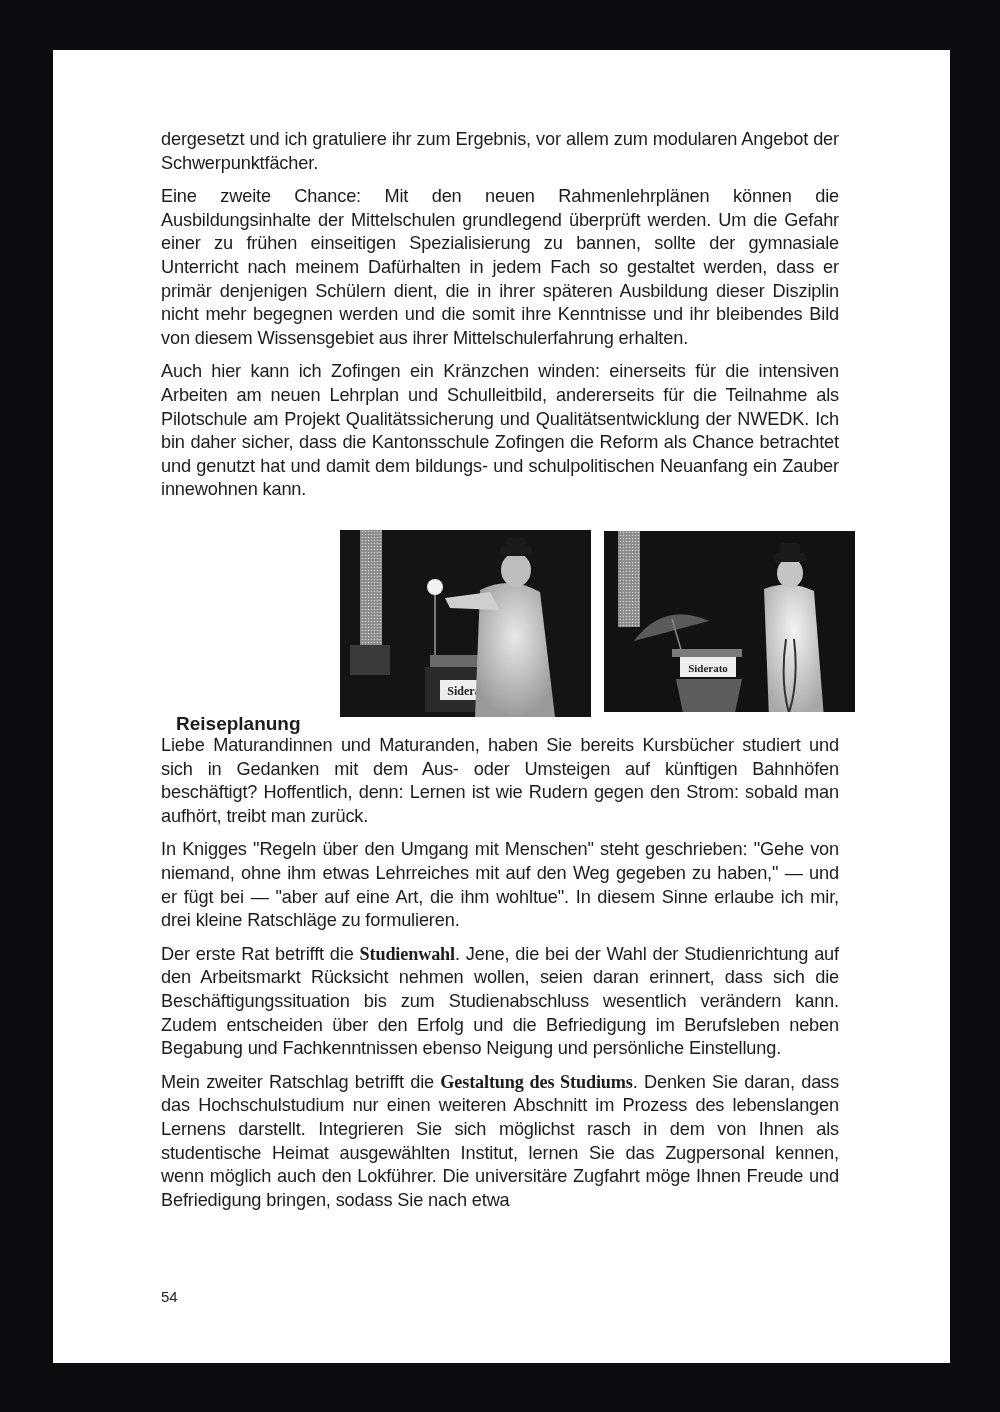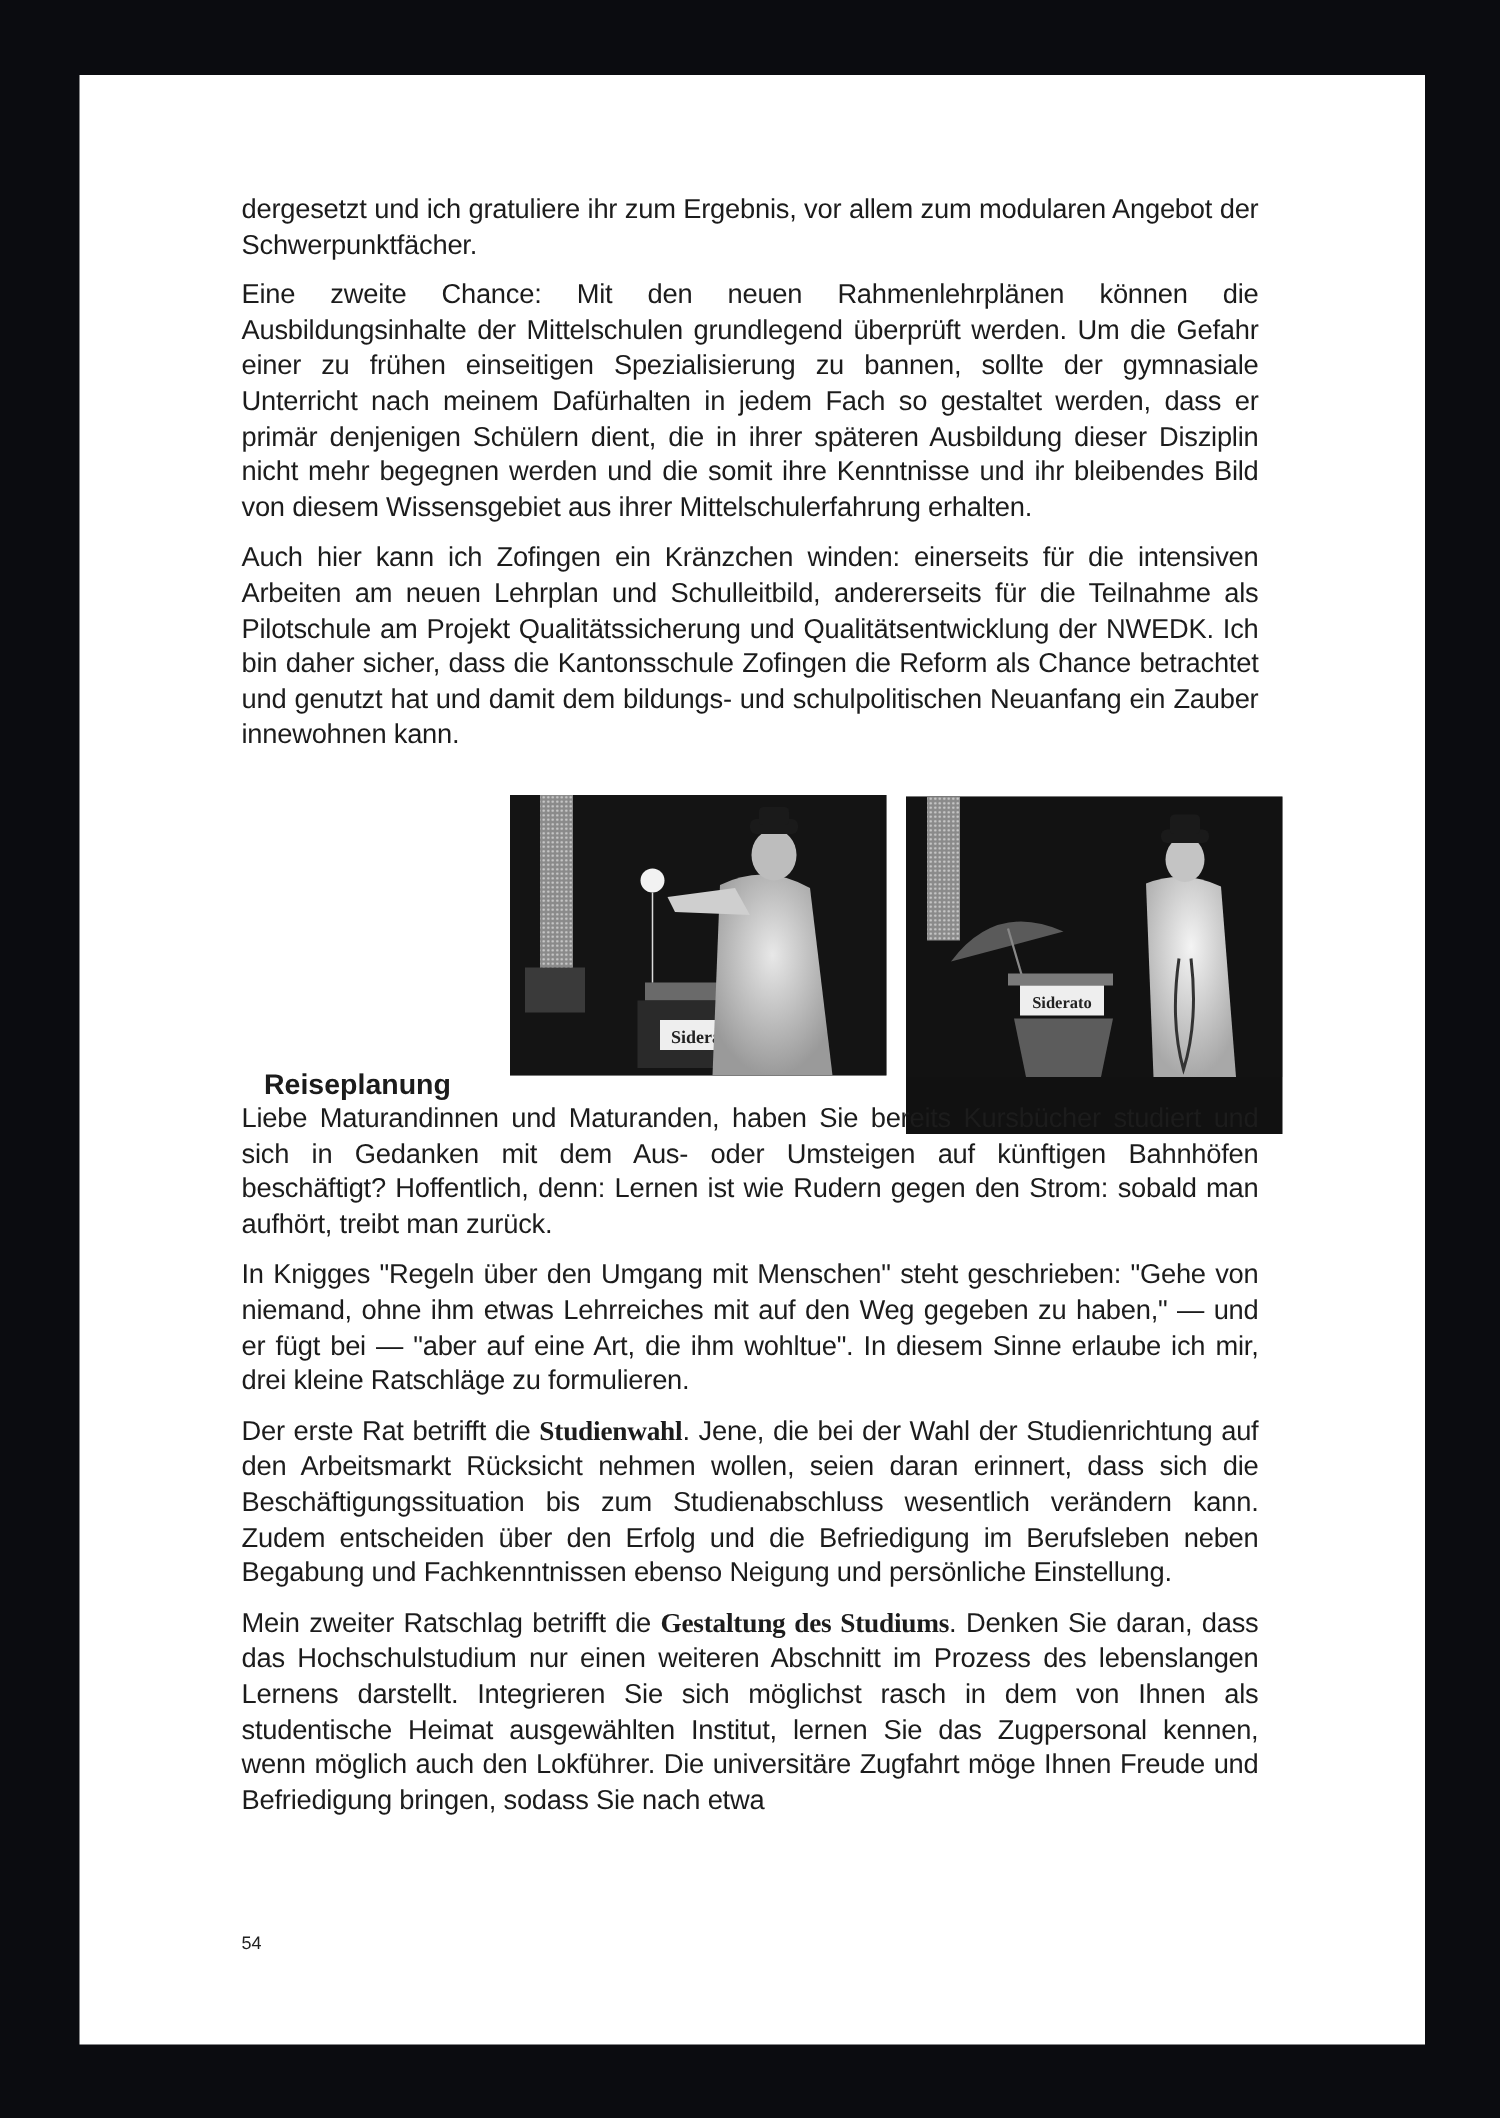"Siderato" div.photo { height: 225px -> 181px }
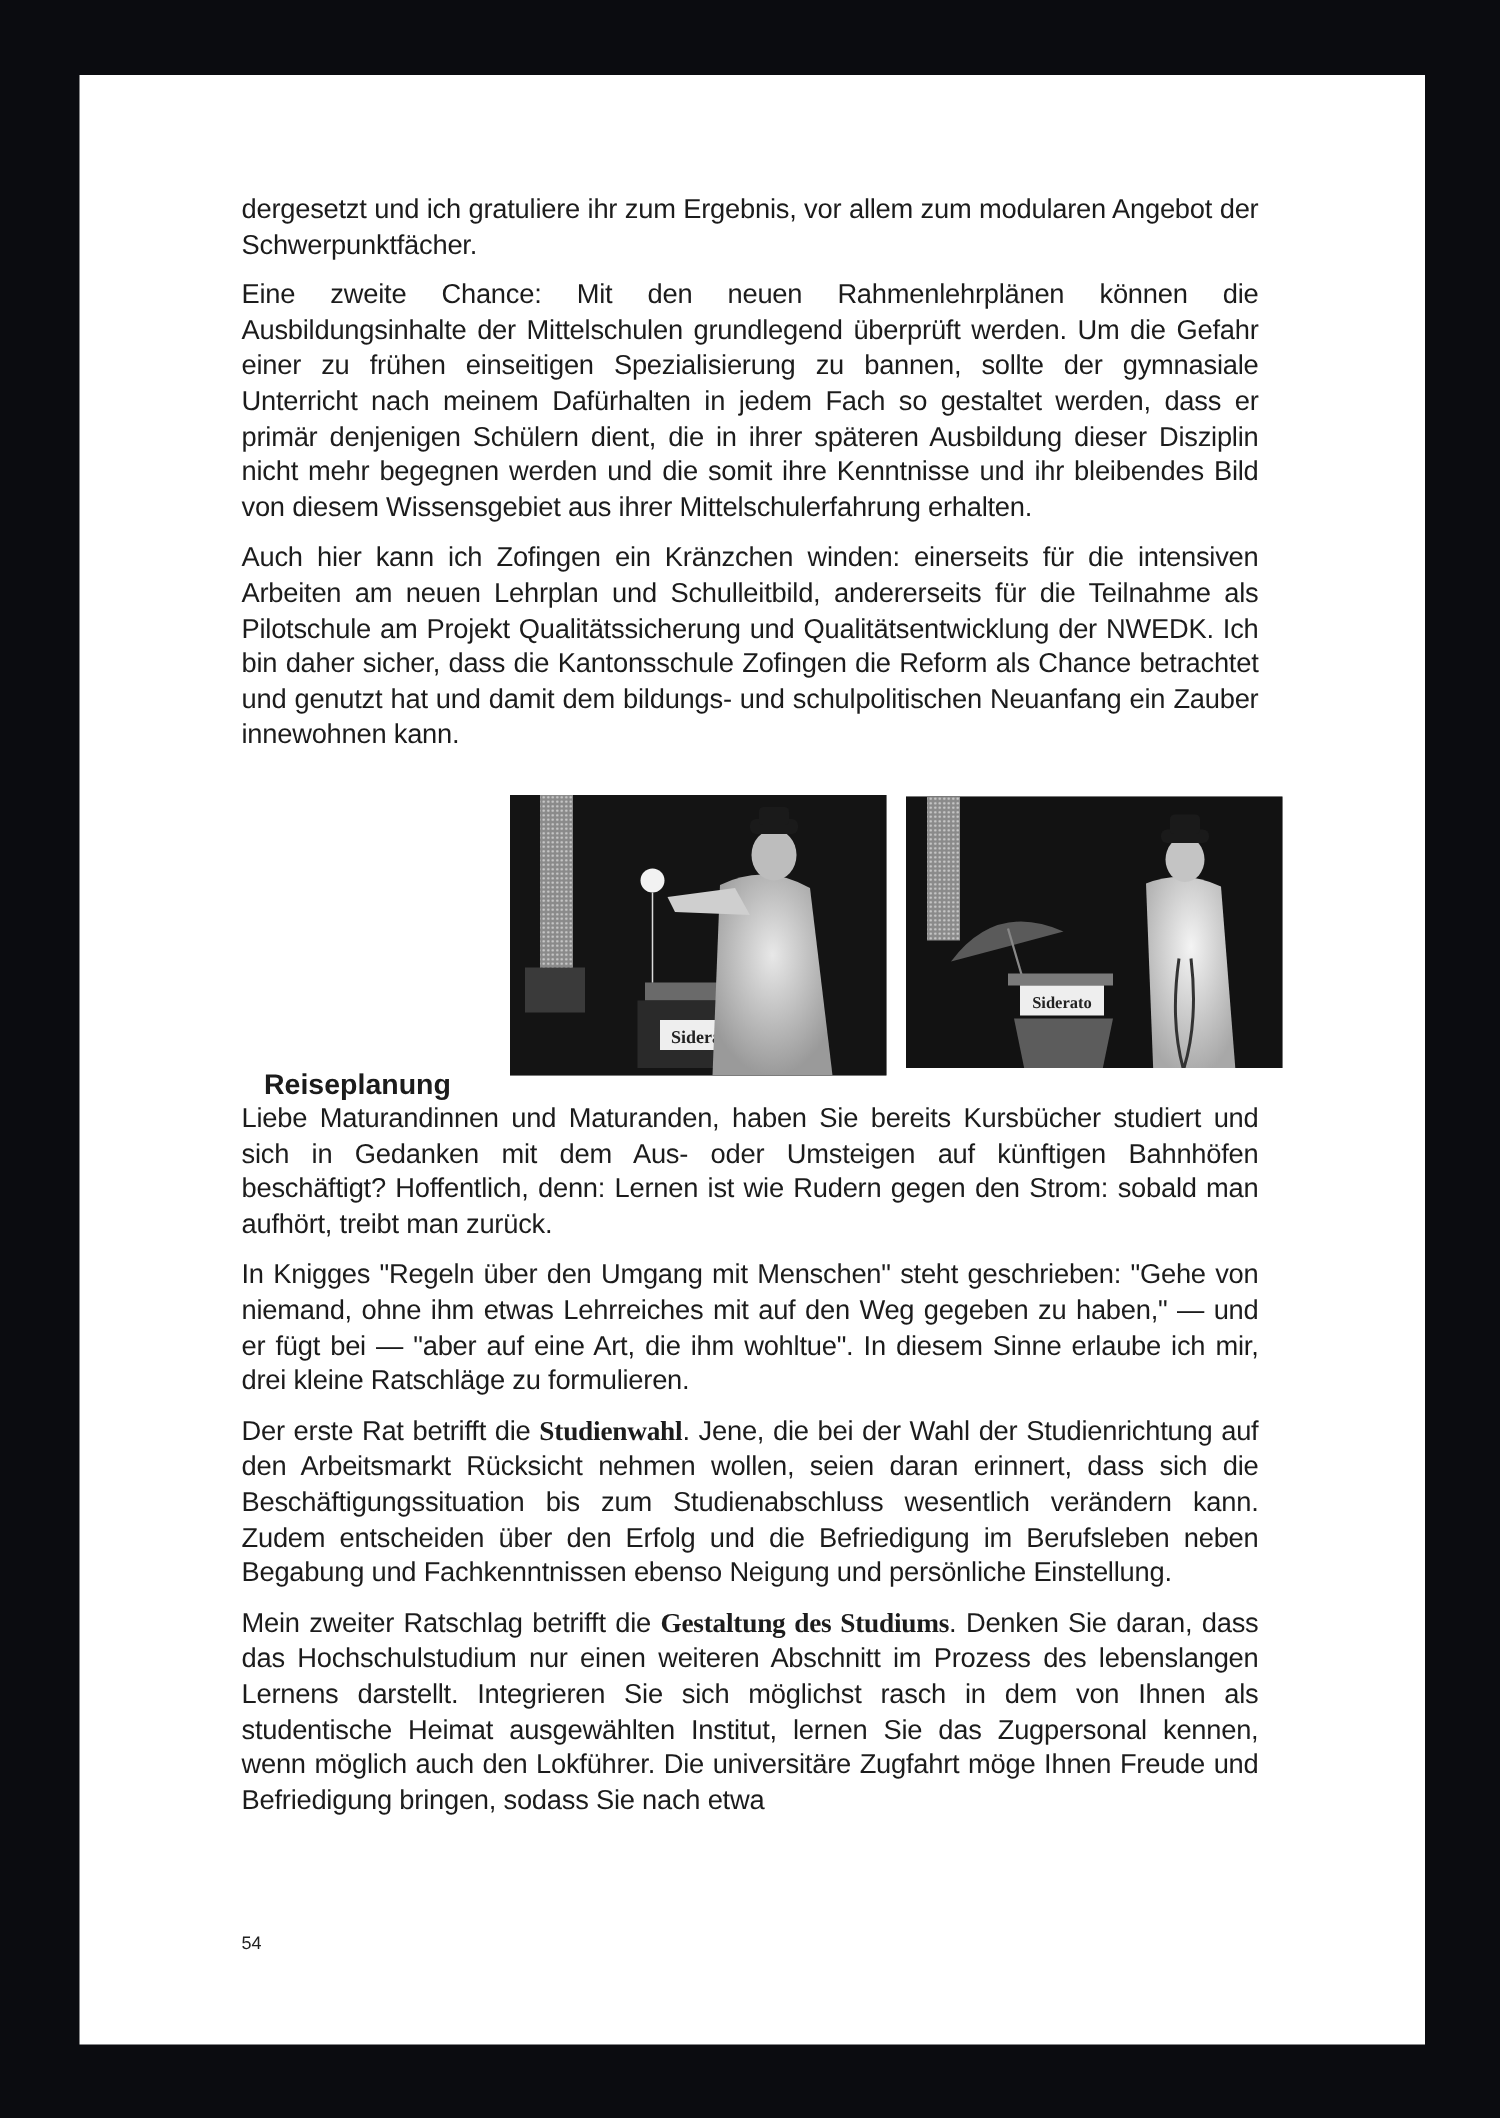"54" .page-number { font-size: 12px -> 15px }
